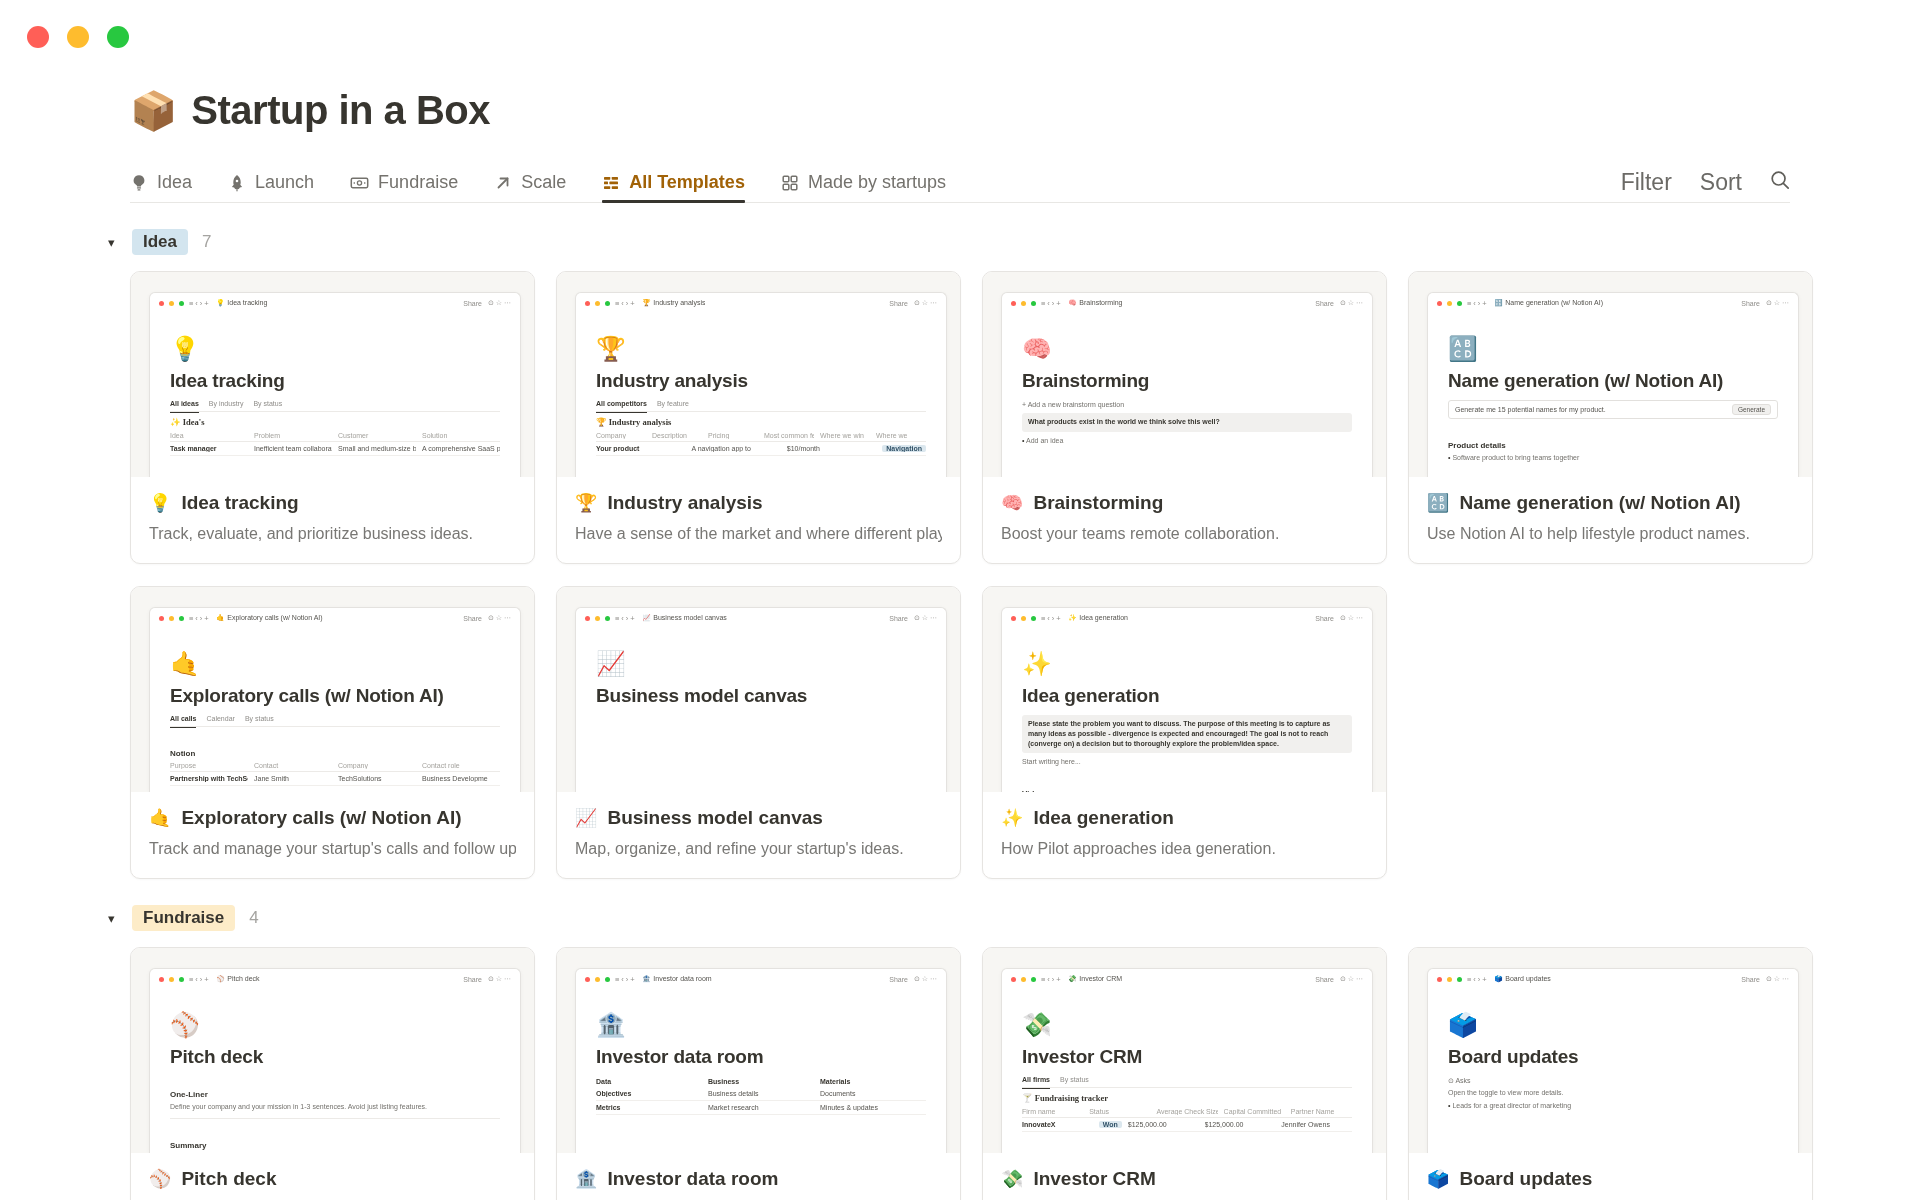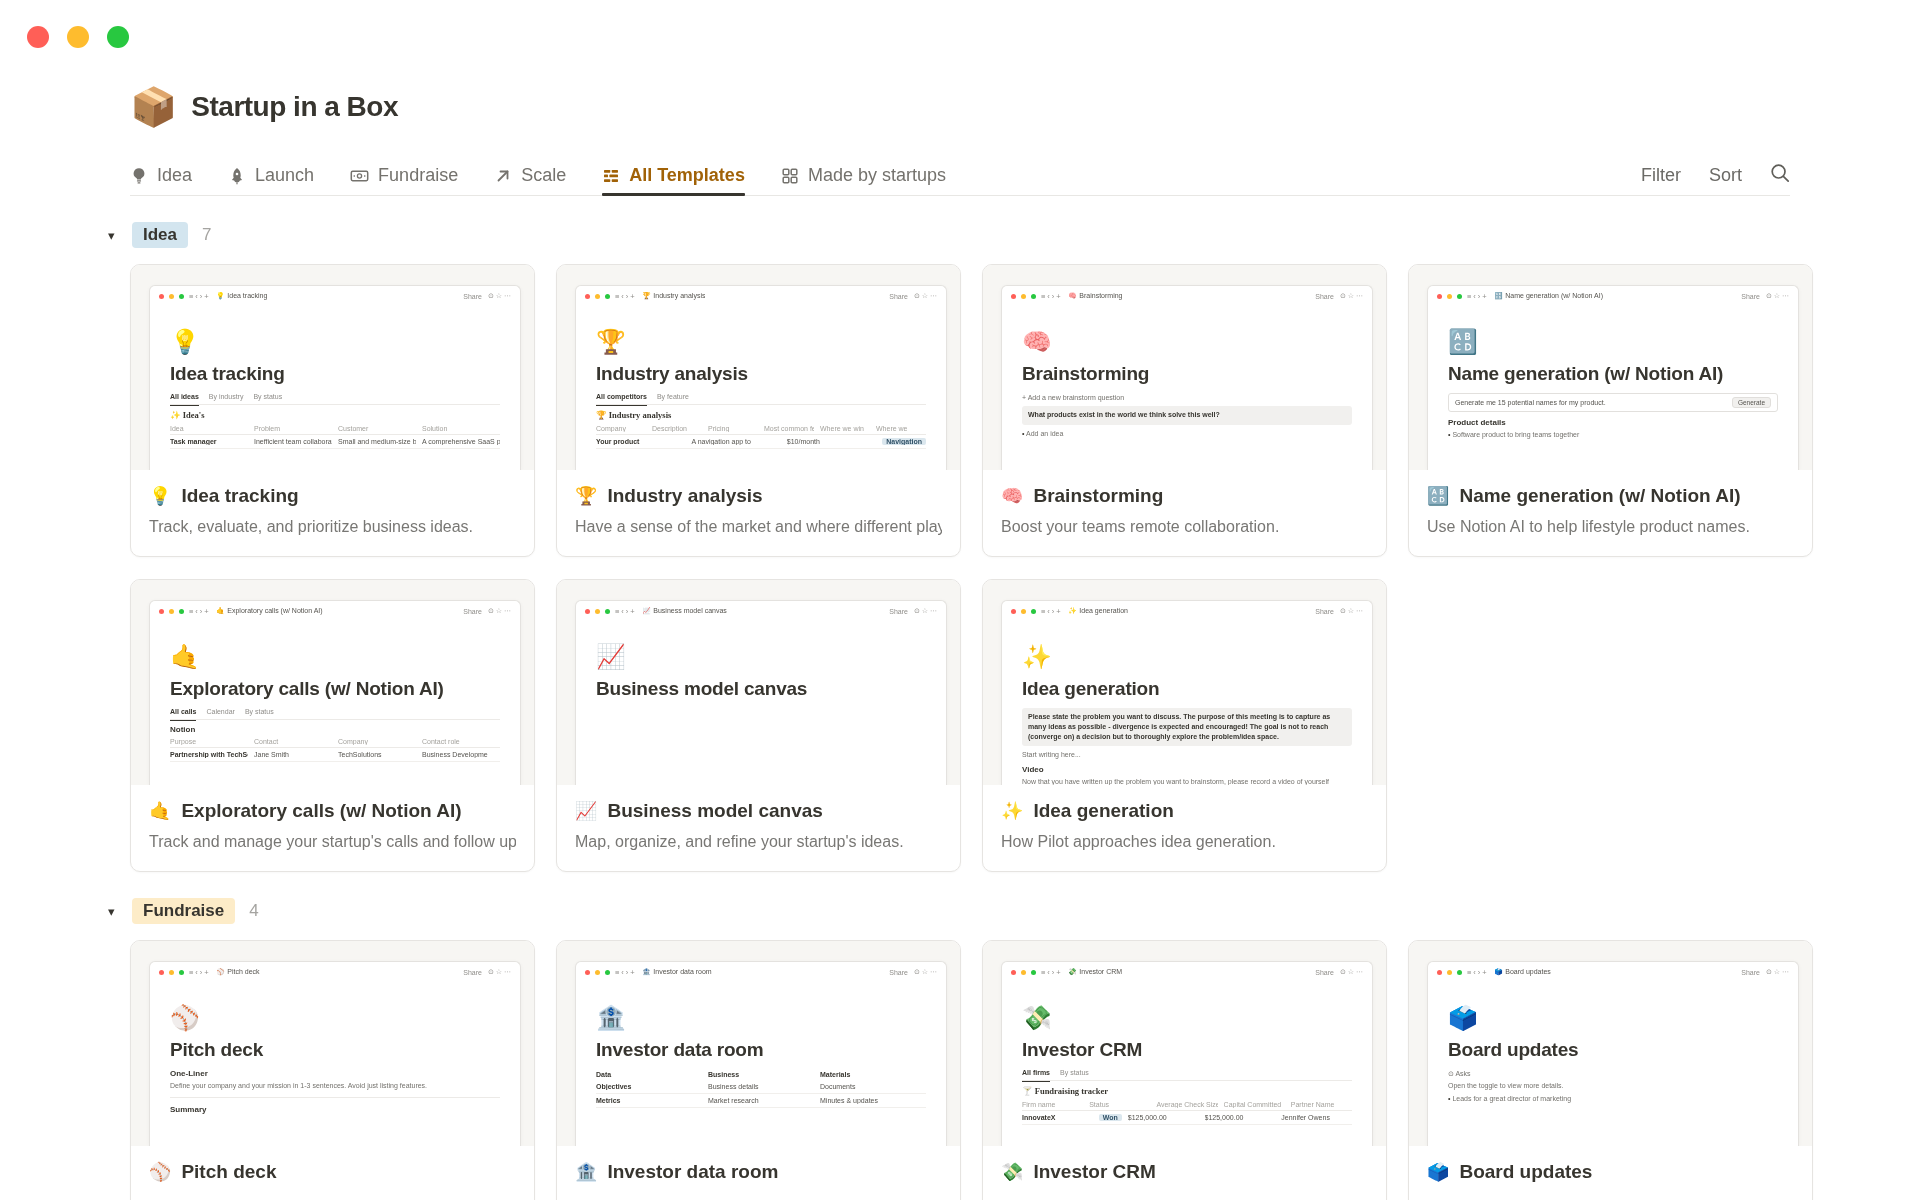"Startup in a Box" h1.page-title { font-size: 28px -> 40px }
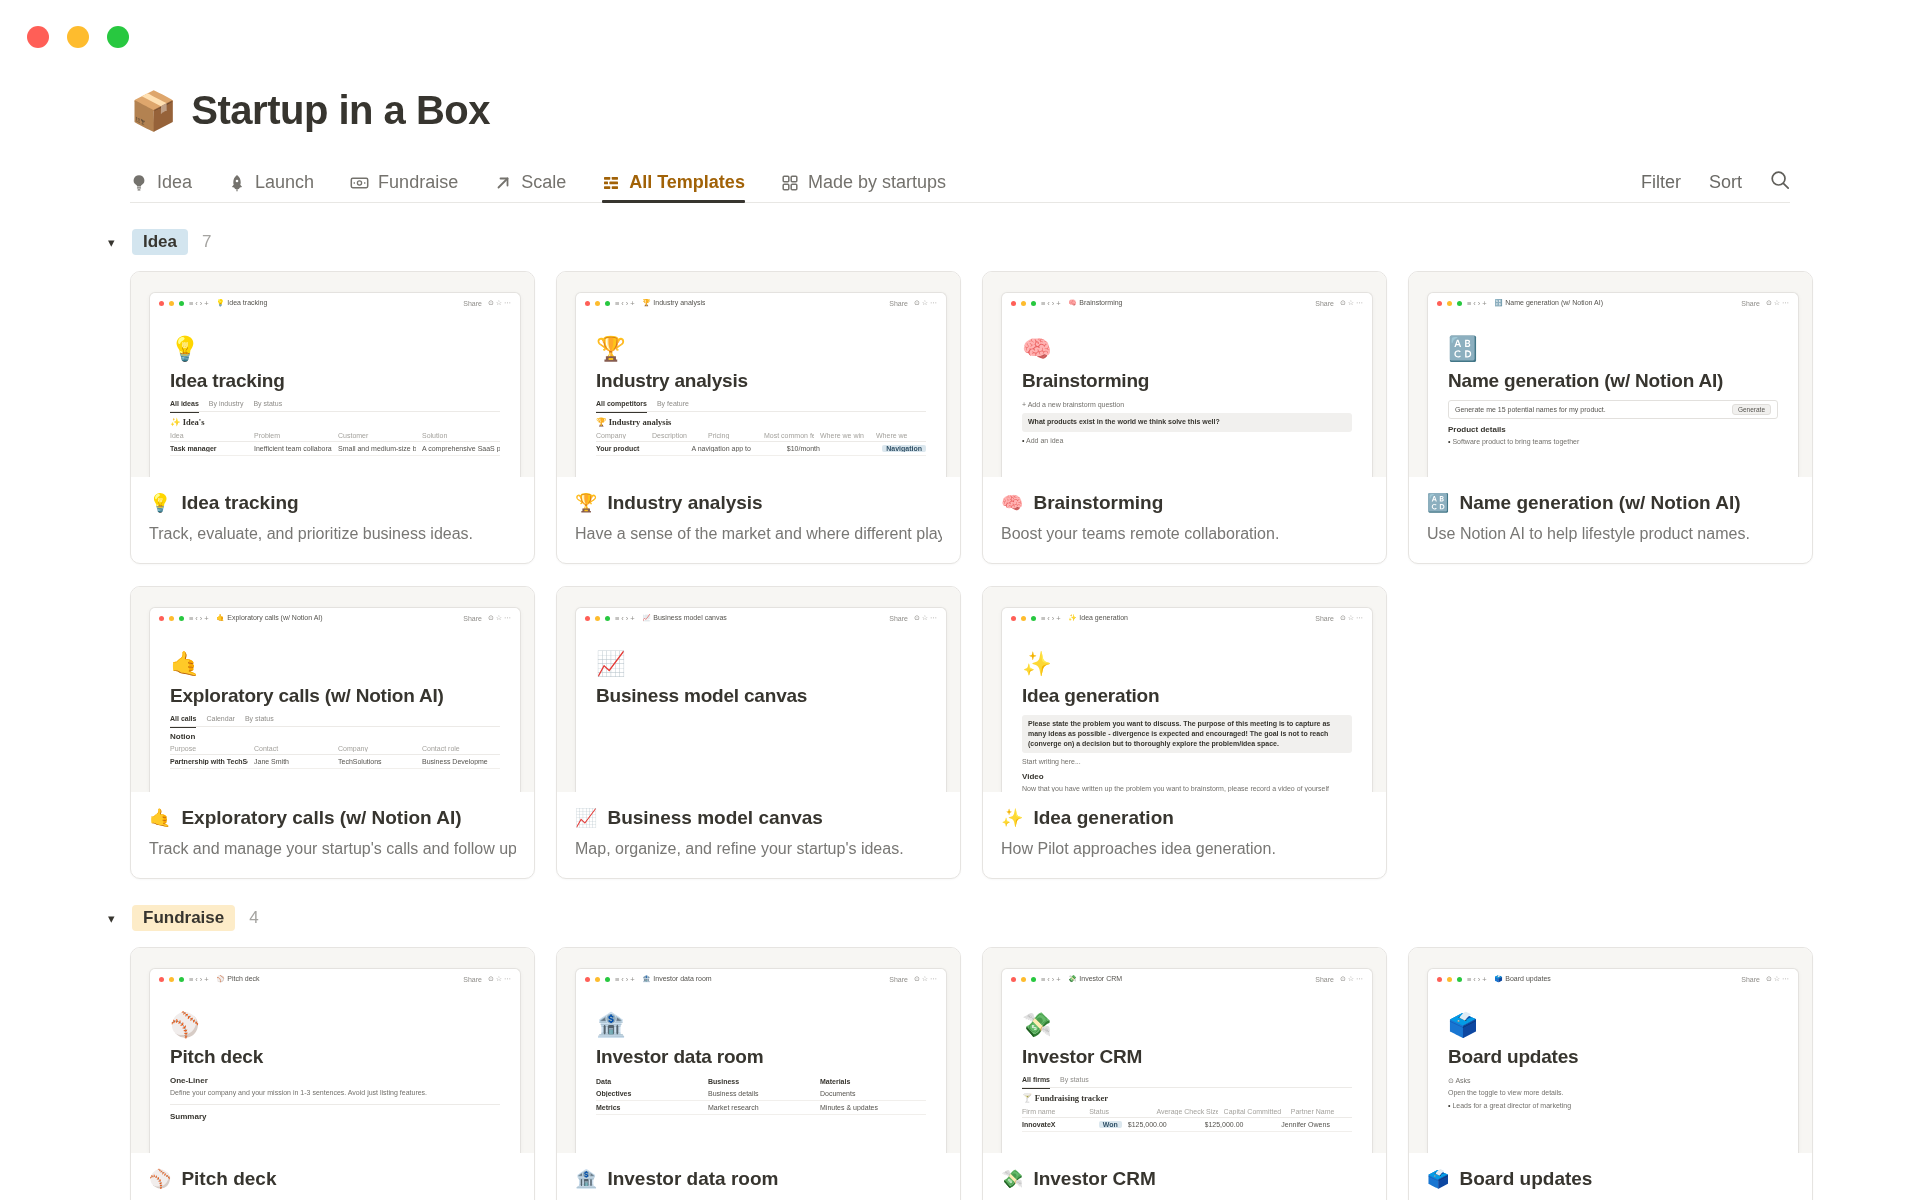"Filter" .nav-right { font-size: 18px -> 23px }
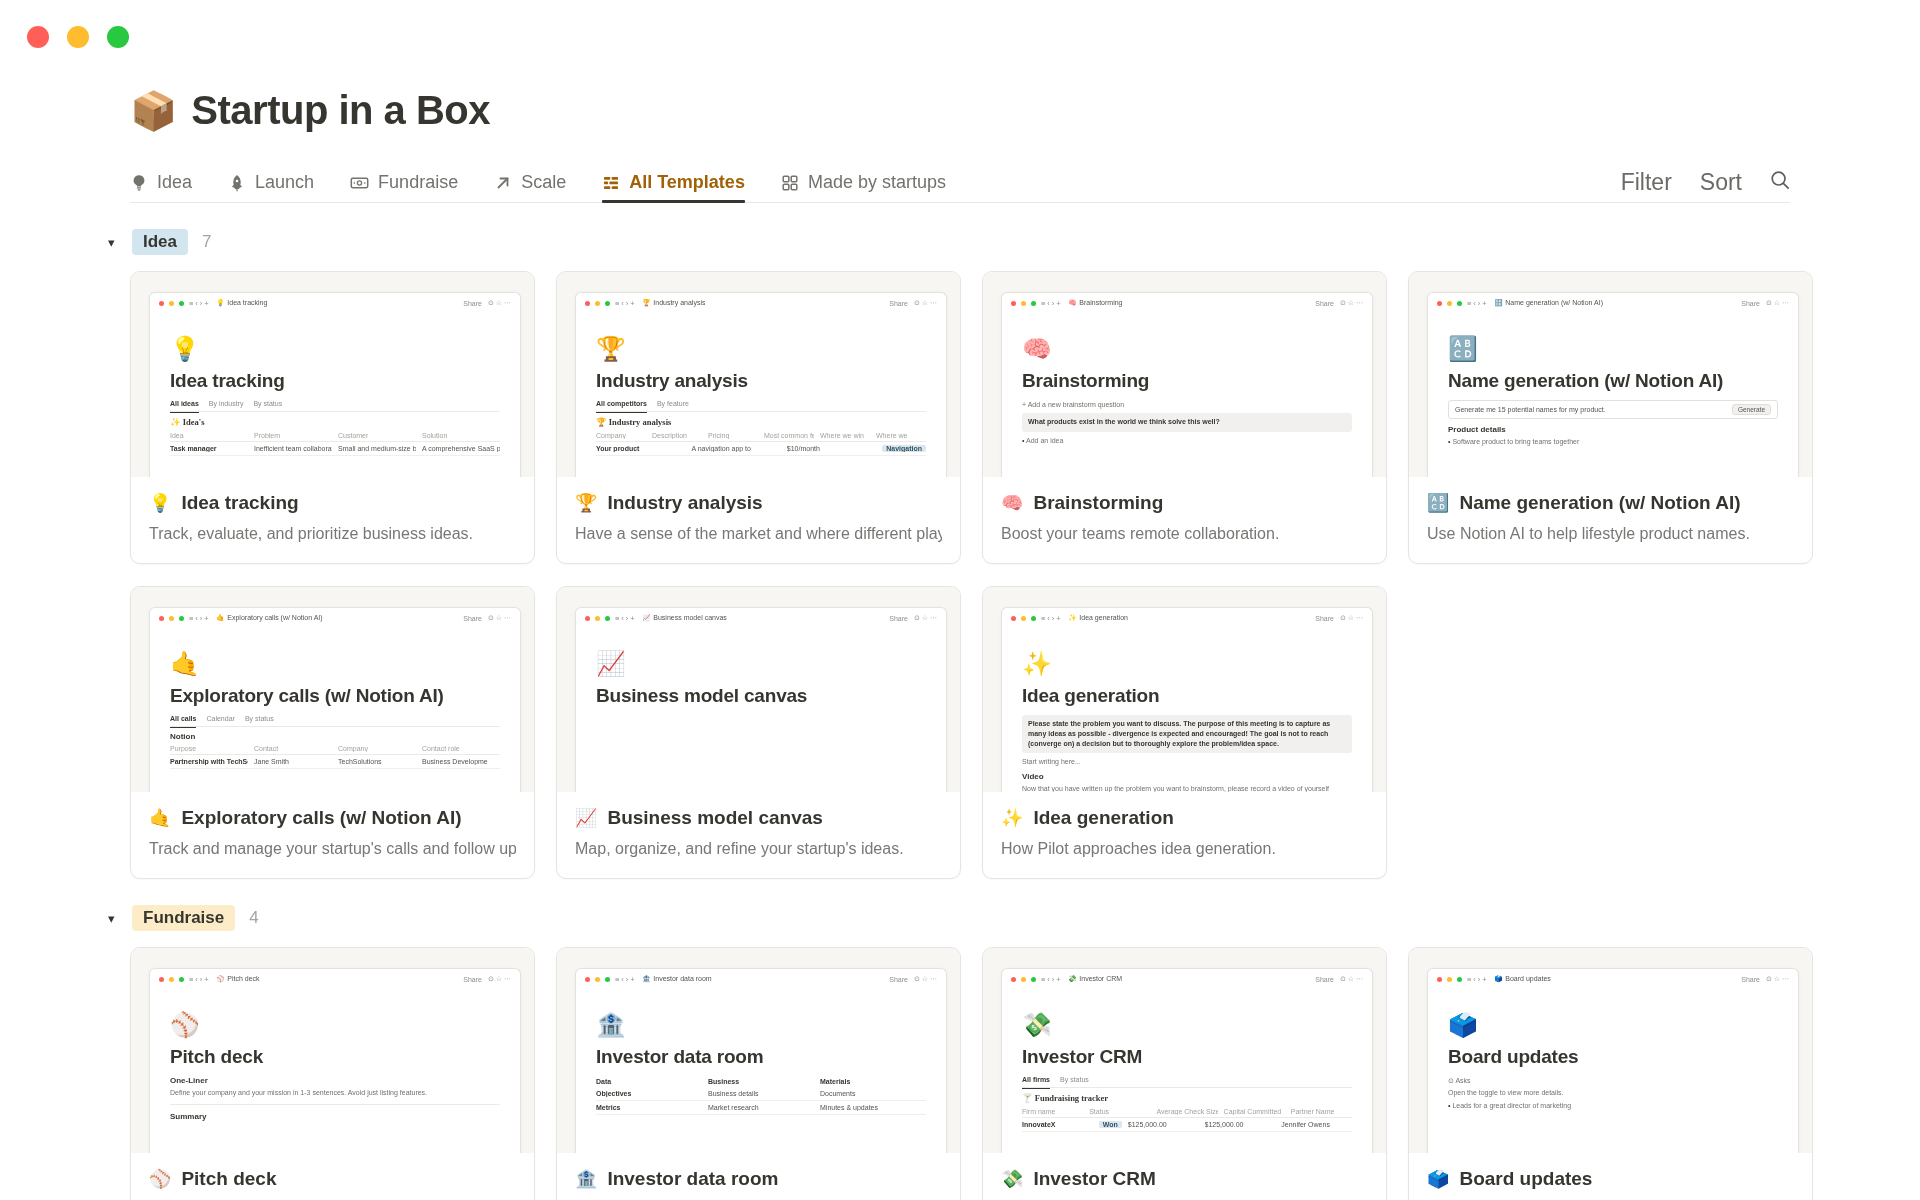"Product details" .t-bold { margin: 5px 0 2px -> 22px 0 2px }
